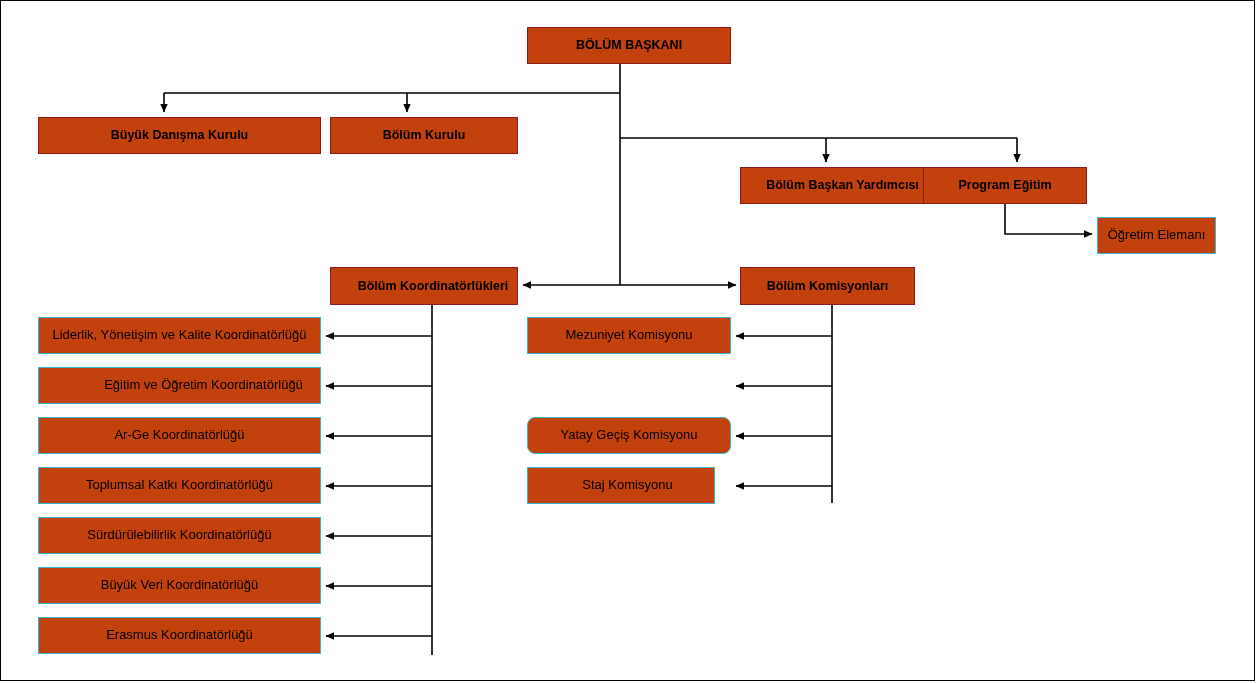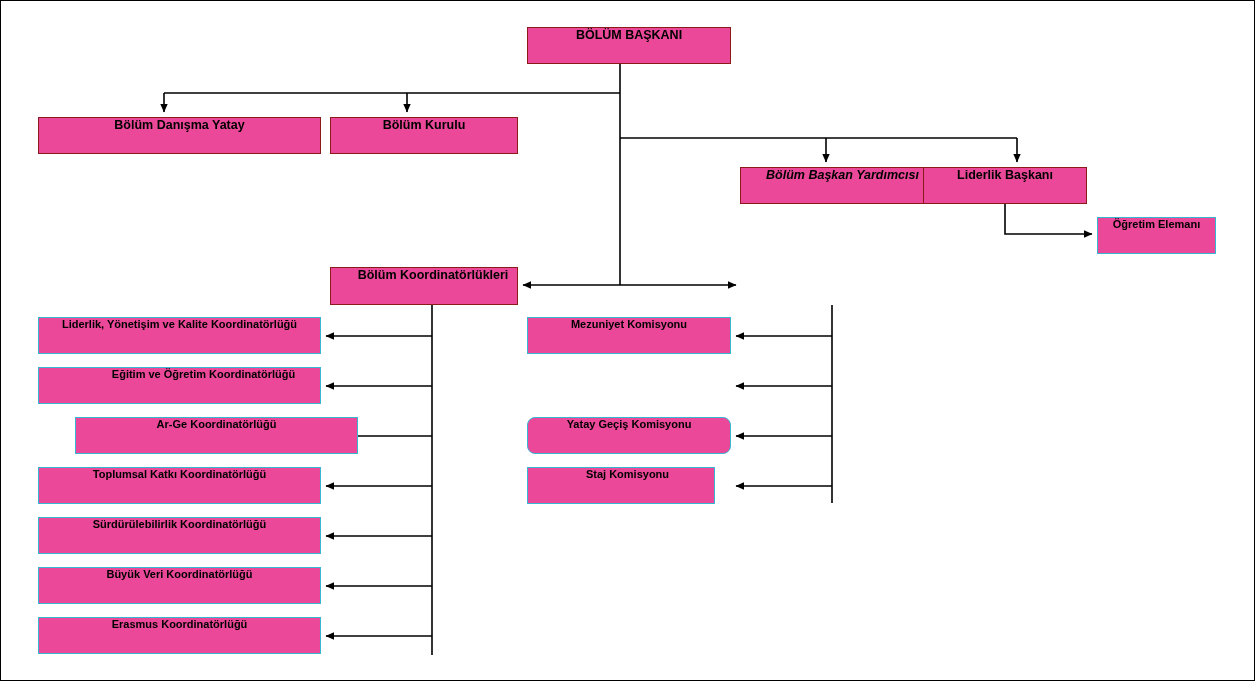"BÖLÜM BAŞKANI" .node { align-items: flex-start -> center; background: #ec4899 -> #c2410c }
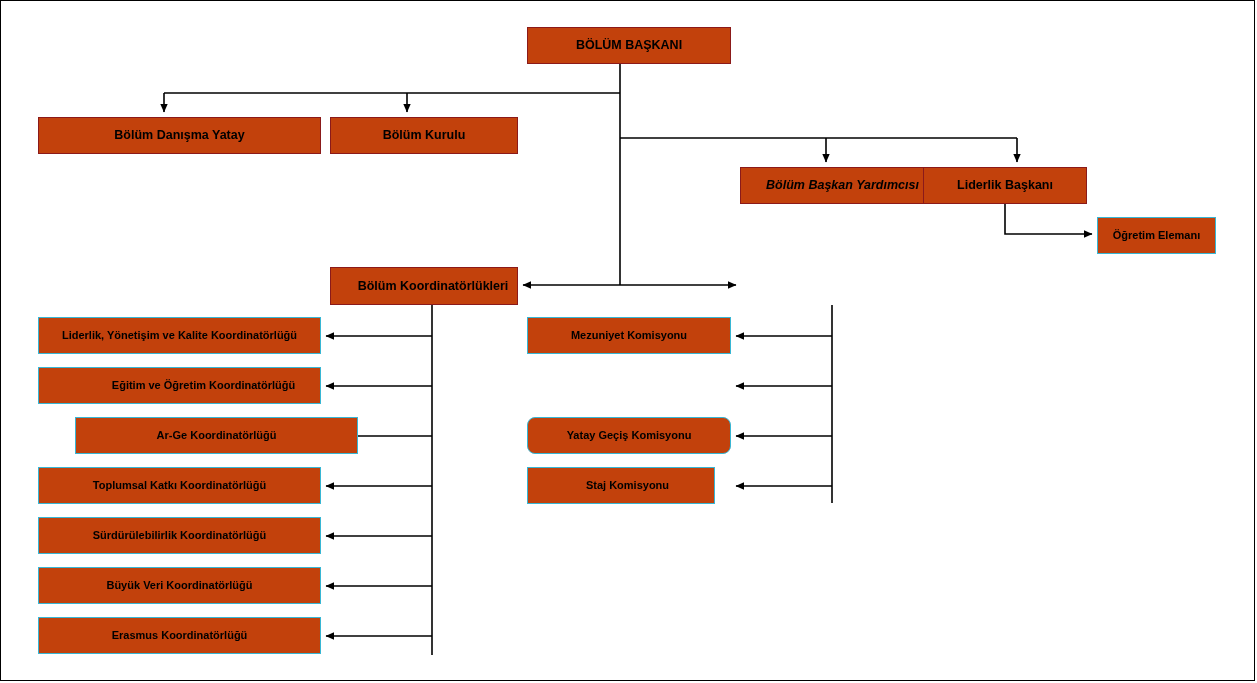"Bölüm Danışma Yatay" span.lbl { text: Bölüm Danışma Yatay -> Büyük Danışma Kurulu }
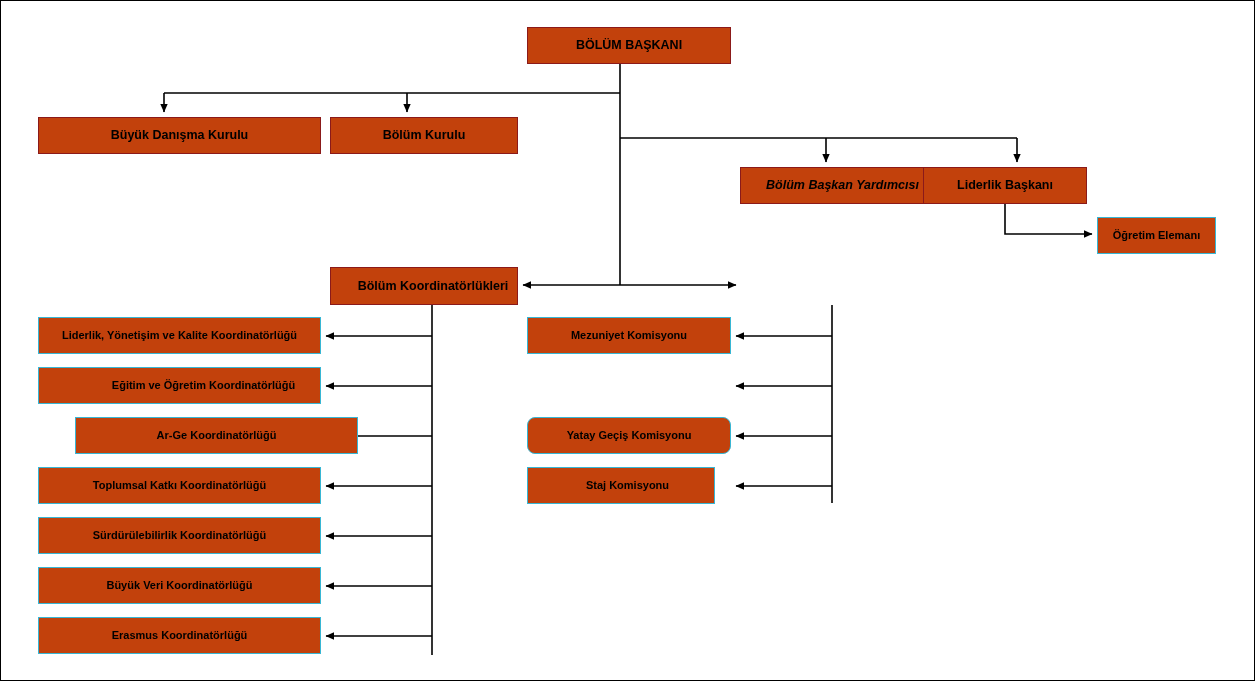"Bölüm Başkan Yardımcısı" div.node { font-style: italic -> none }
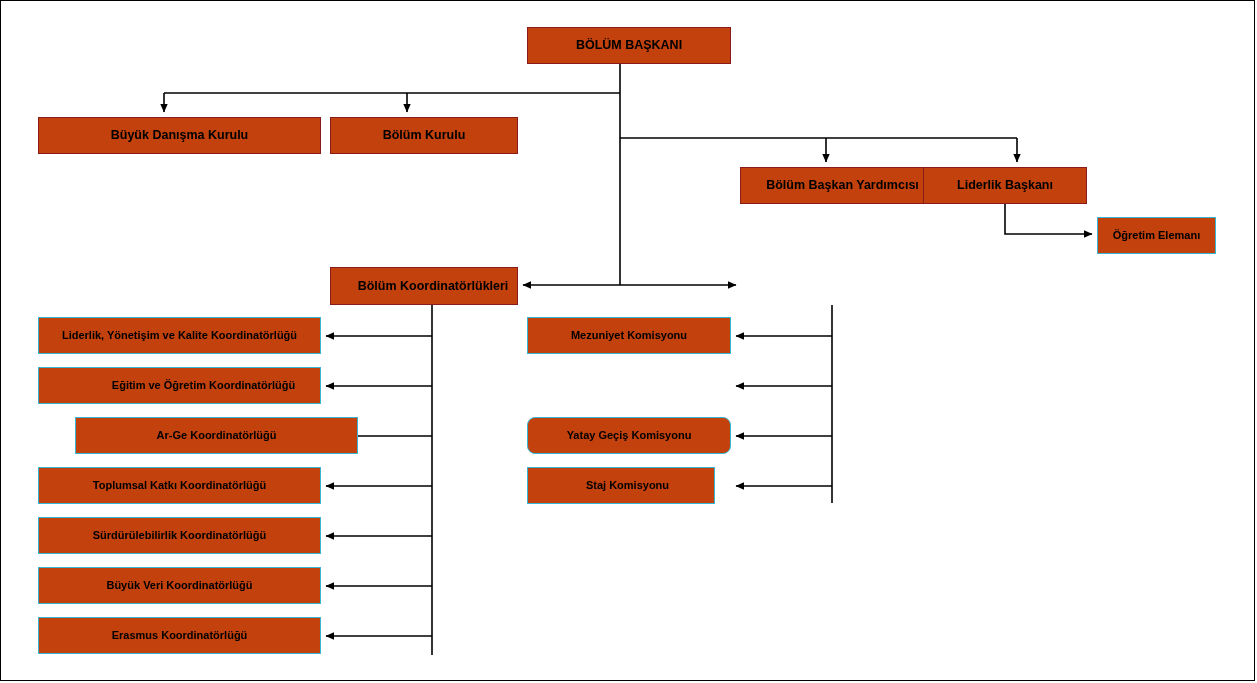"Liderlik Başkanı" span.lbl { text: Liderlik Başkanı -> Program Eğitim }
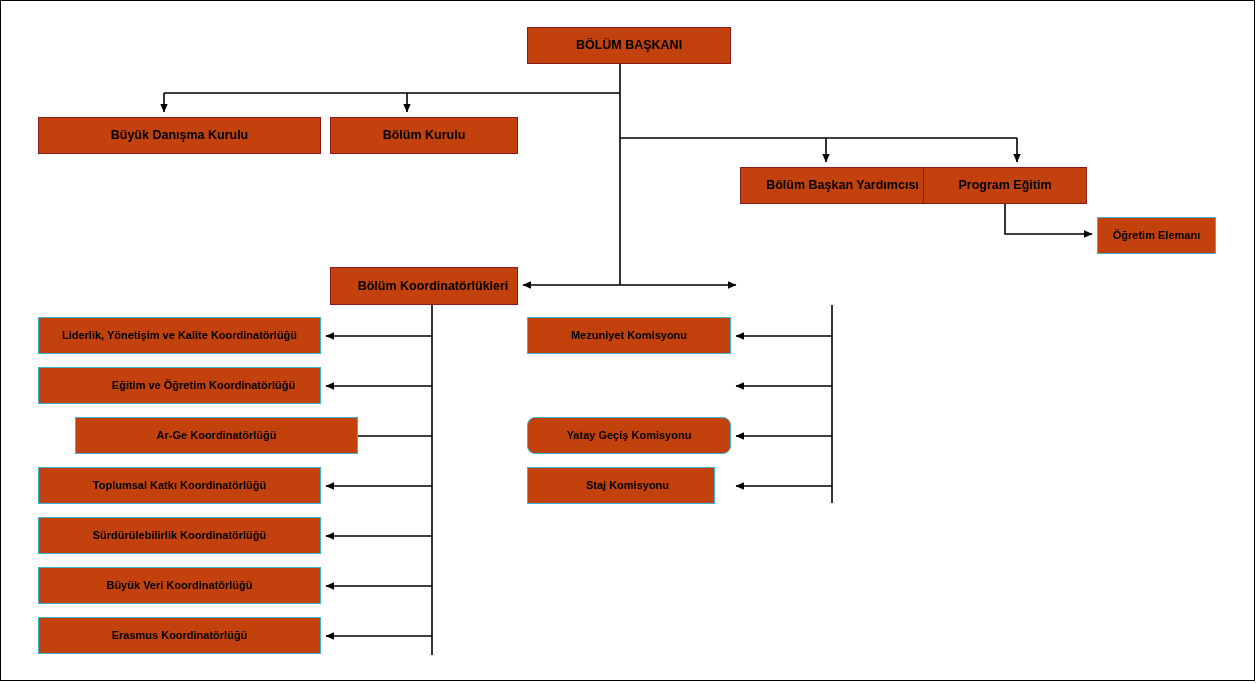"Öğretim Elemanı" .cyan { font-size: 11px -> 13px; font-weight: bold -> normal }
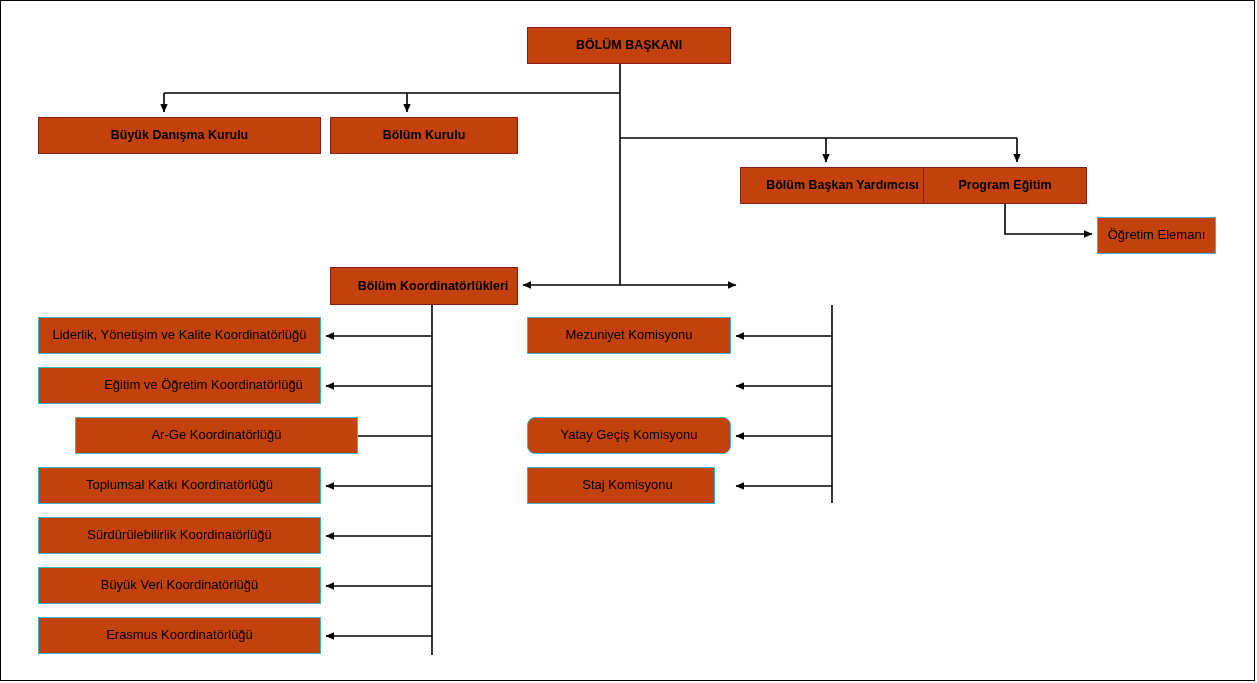"Bölüm Komisyonları" div.node { html: none -> <div> <span>Bölüm Komisyonları</span> </div> }
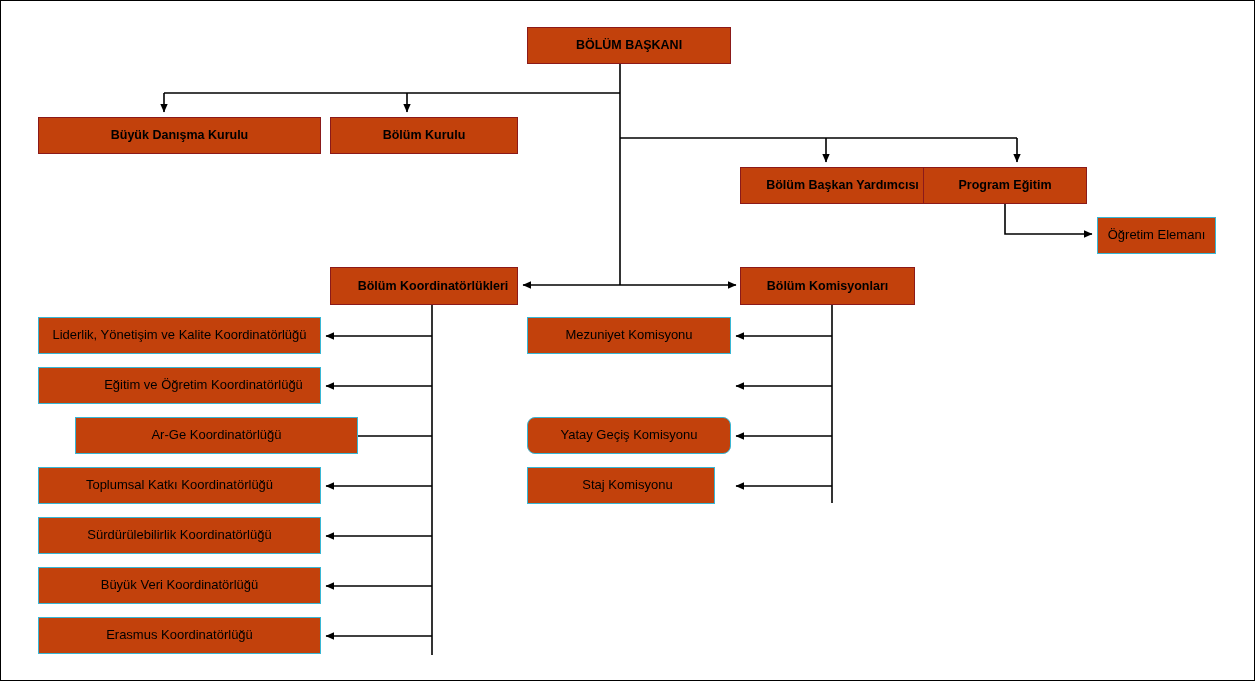"Ar-Ge Koordinatörlüğü" div.node { margin-left: 37px -> none }
